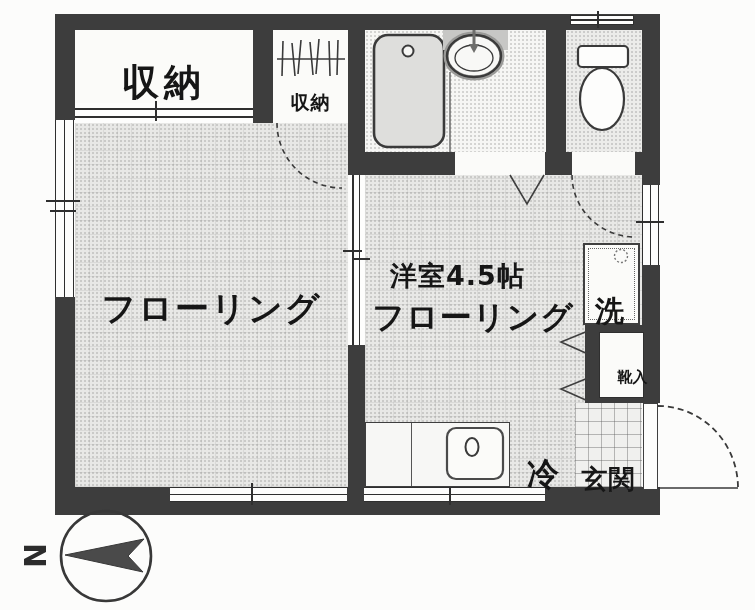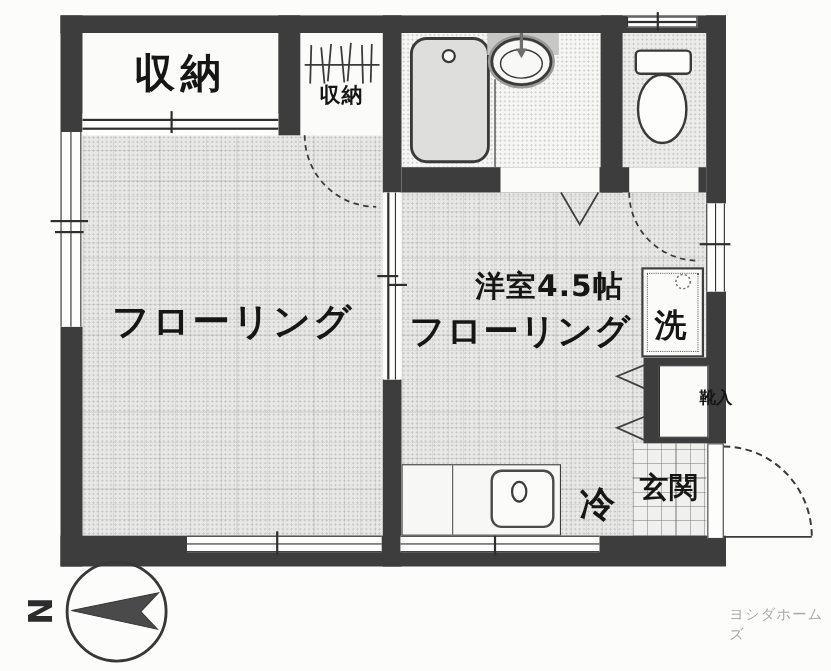"収納" .lbl { margin-top: none -> 16px }
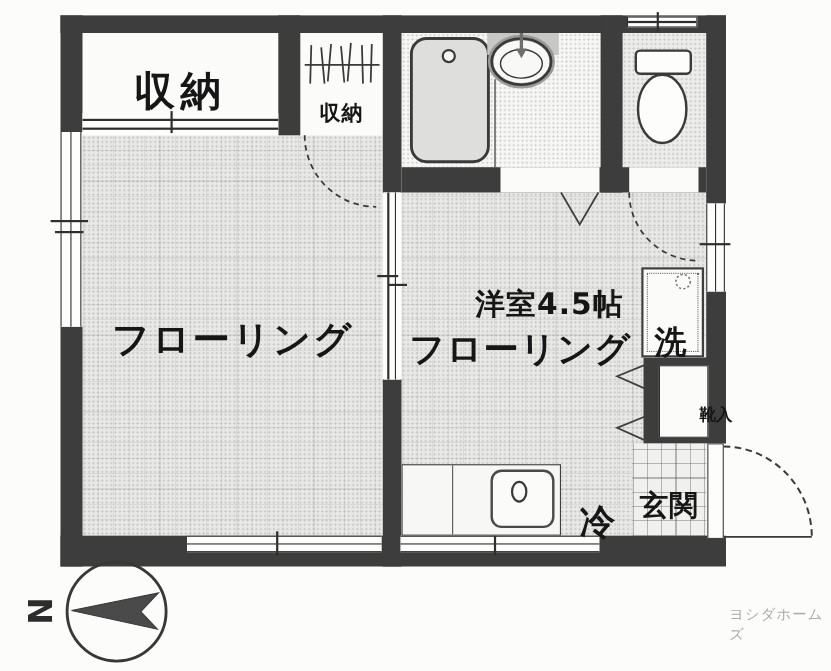"洋室4.5帖" div.lbl { left: 387px -> 345px }
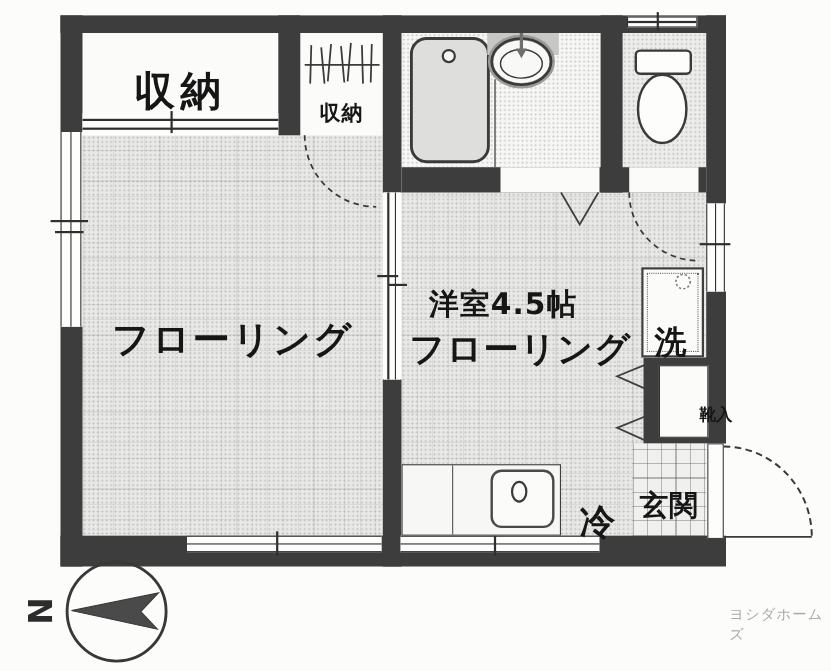"靴入" div.lbl { text-align: right -> none }
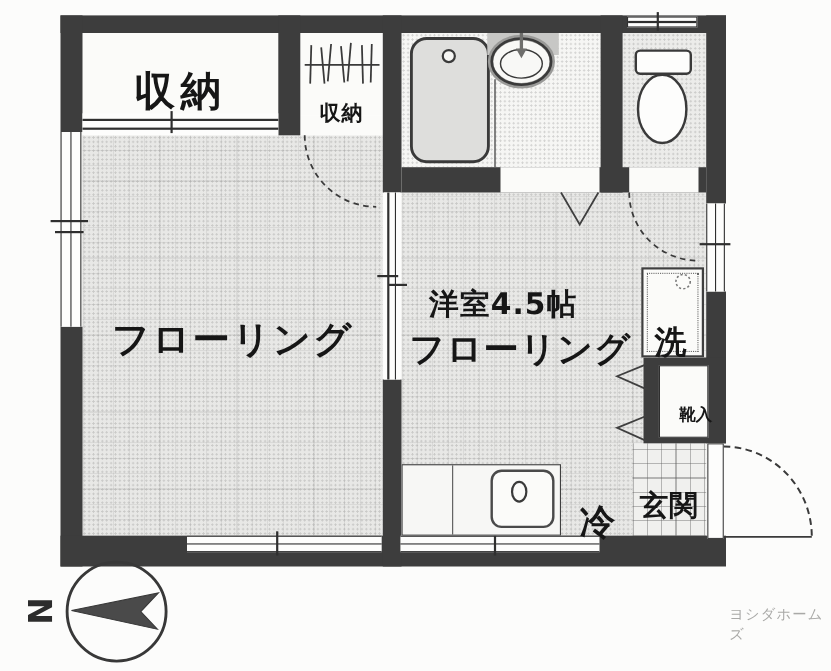"玄関" div.lbl { top: 426px -> 446px }
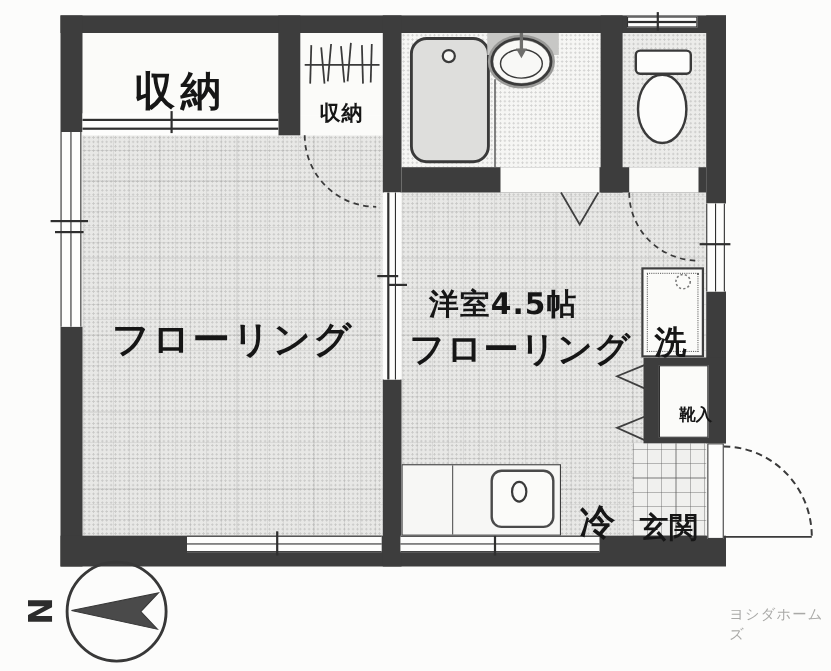"ヨシダホームズ" div.credit { html: <div>ヨシダホームズ</div> -> none }
